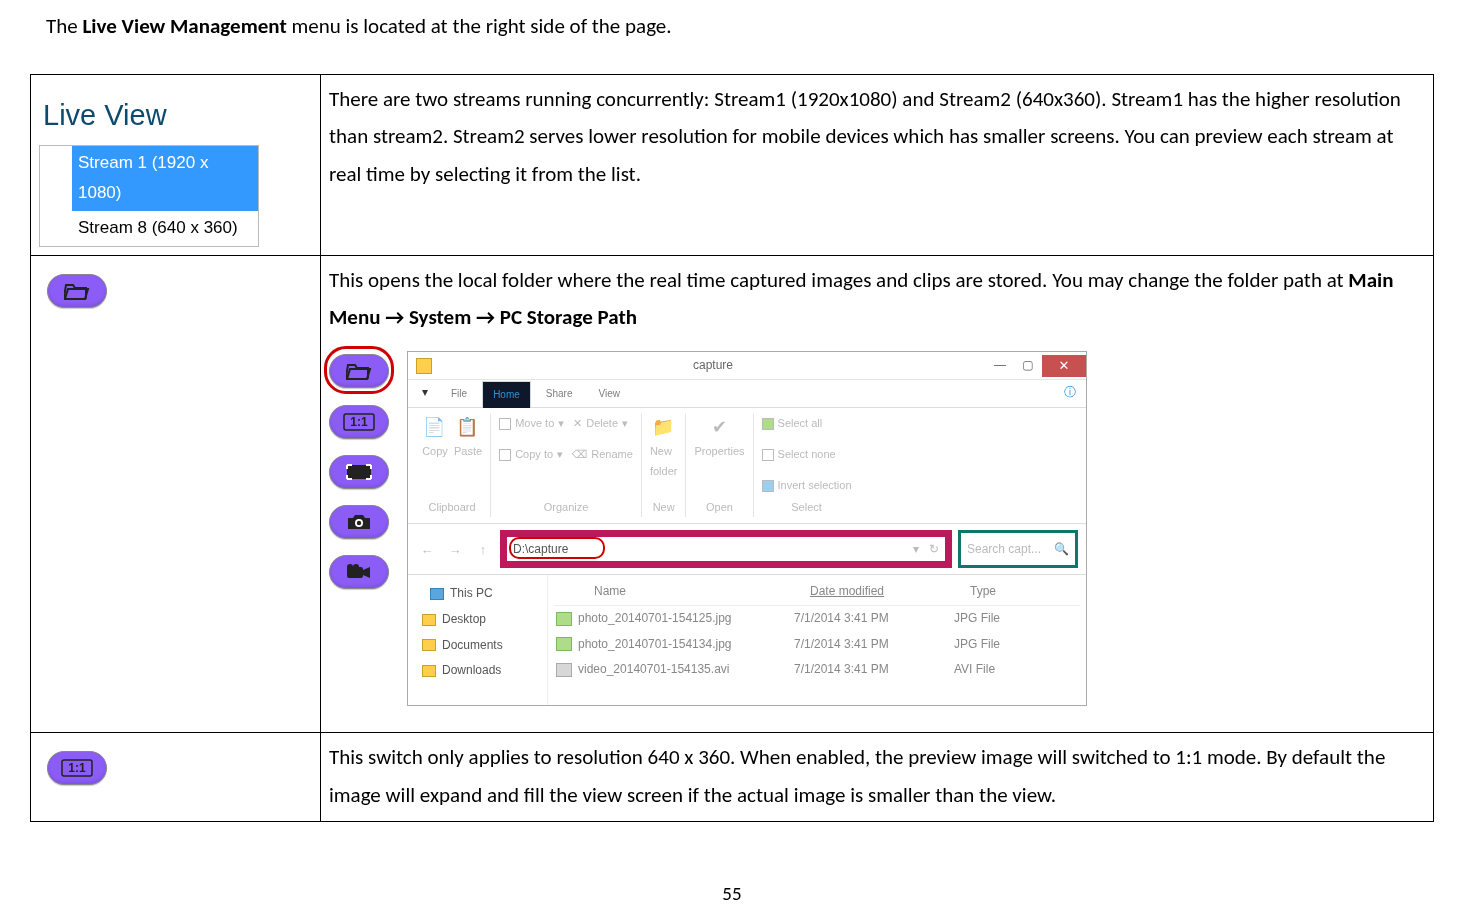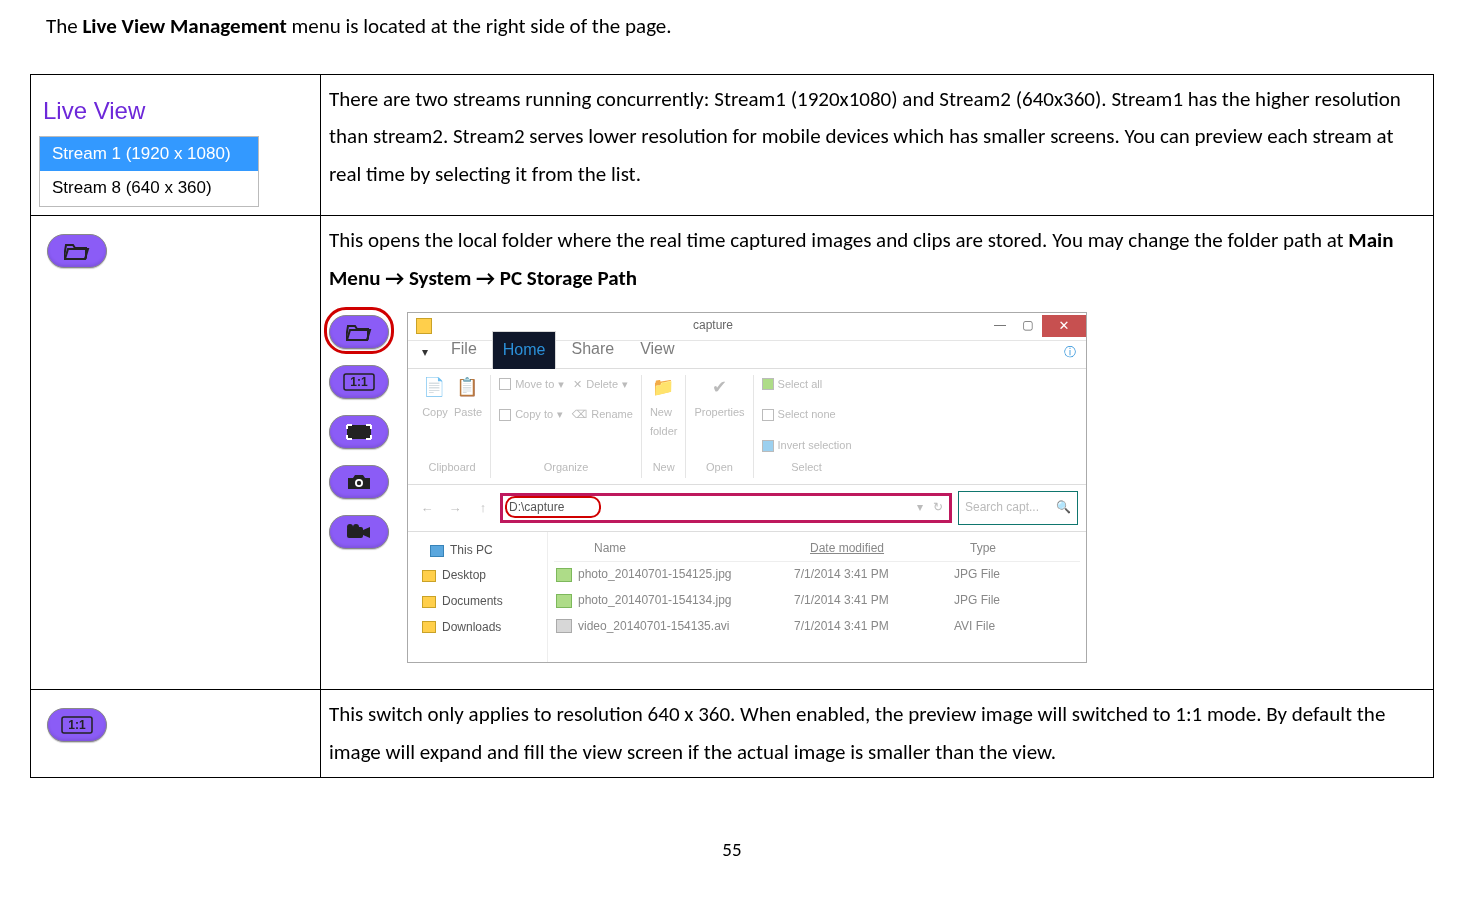"Live View" .live-view-header { color: #6d28d9 -> #0c4a6e; font-size: 24px -> 29px }
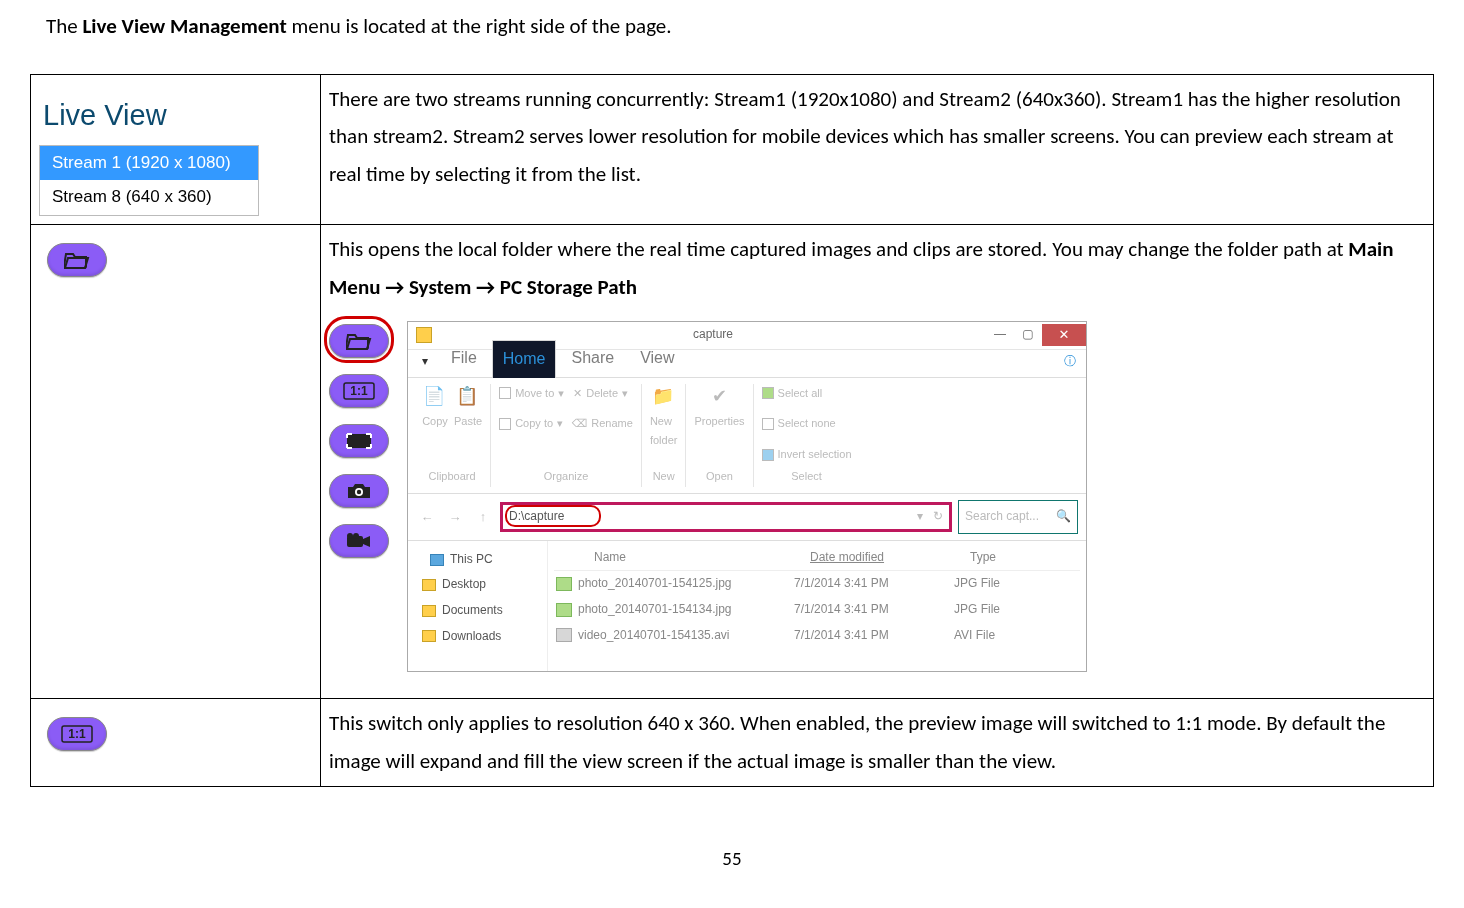"Stream 1 (1920 x 1080)" .stream-item { margin-left: none -> 32px; padding: 2px 12px -> 2px 6px }
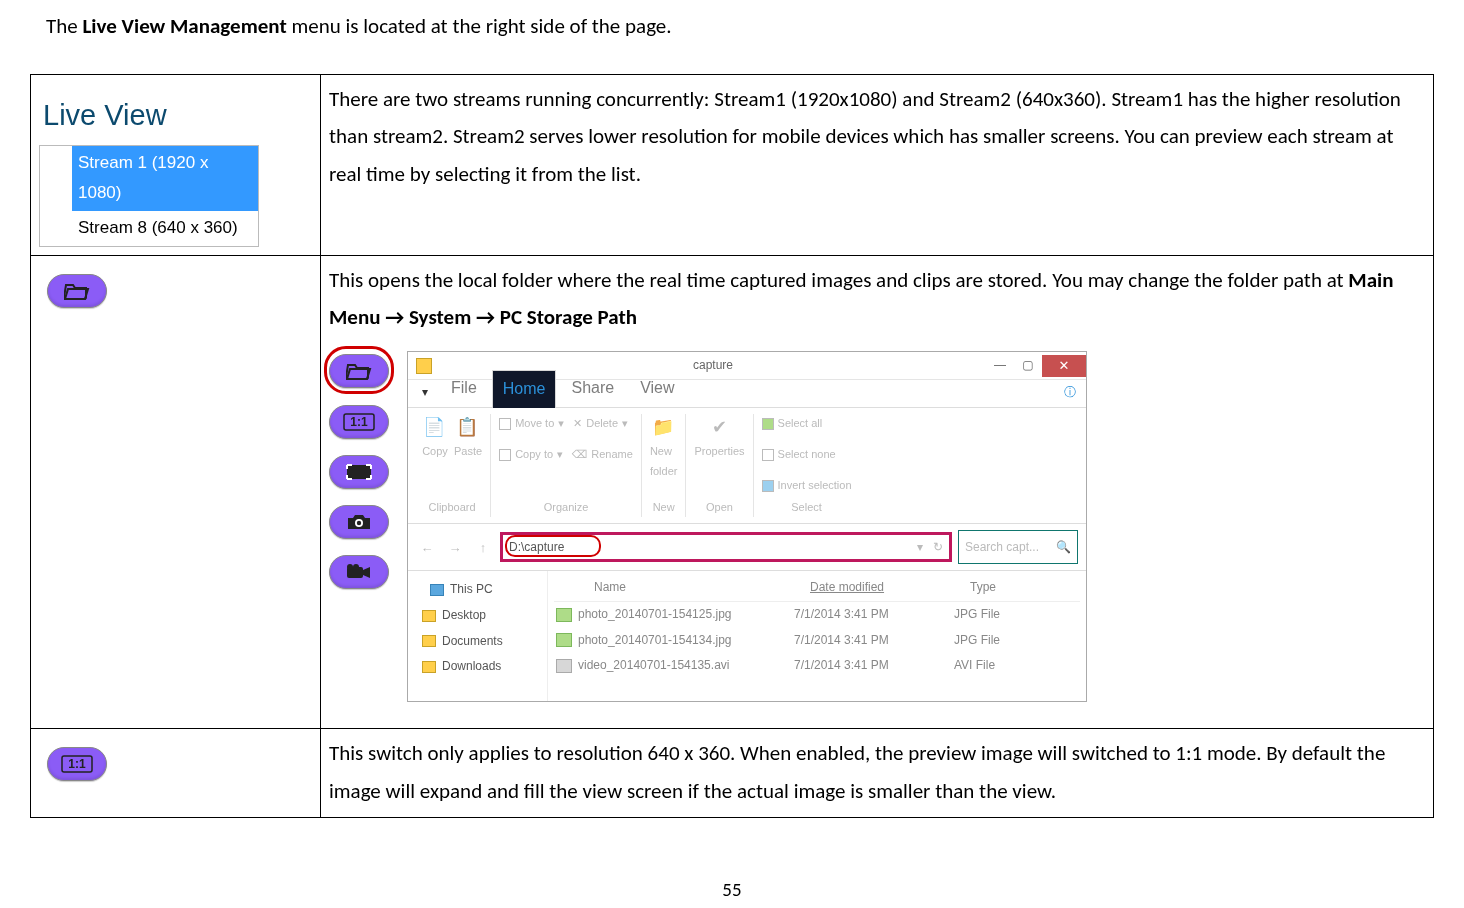"File" .exp-tab { font-size: 16px -> 10px }
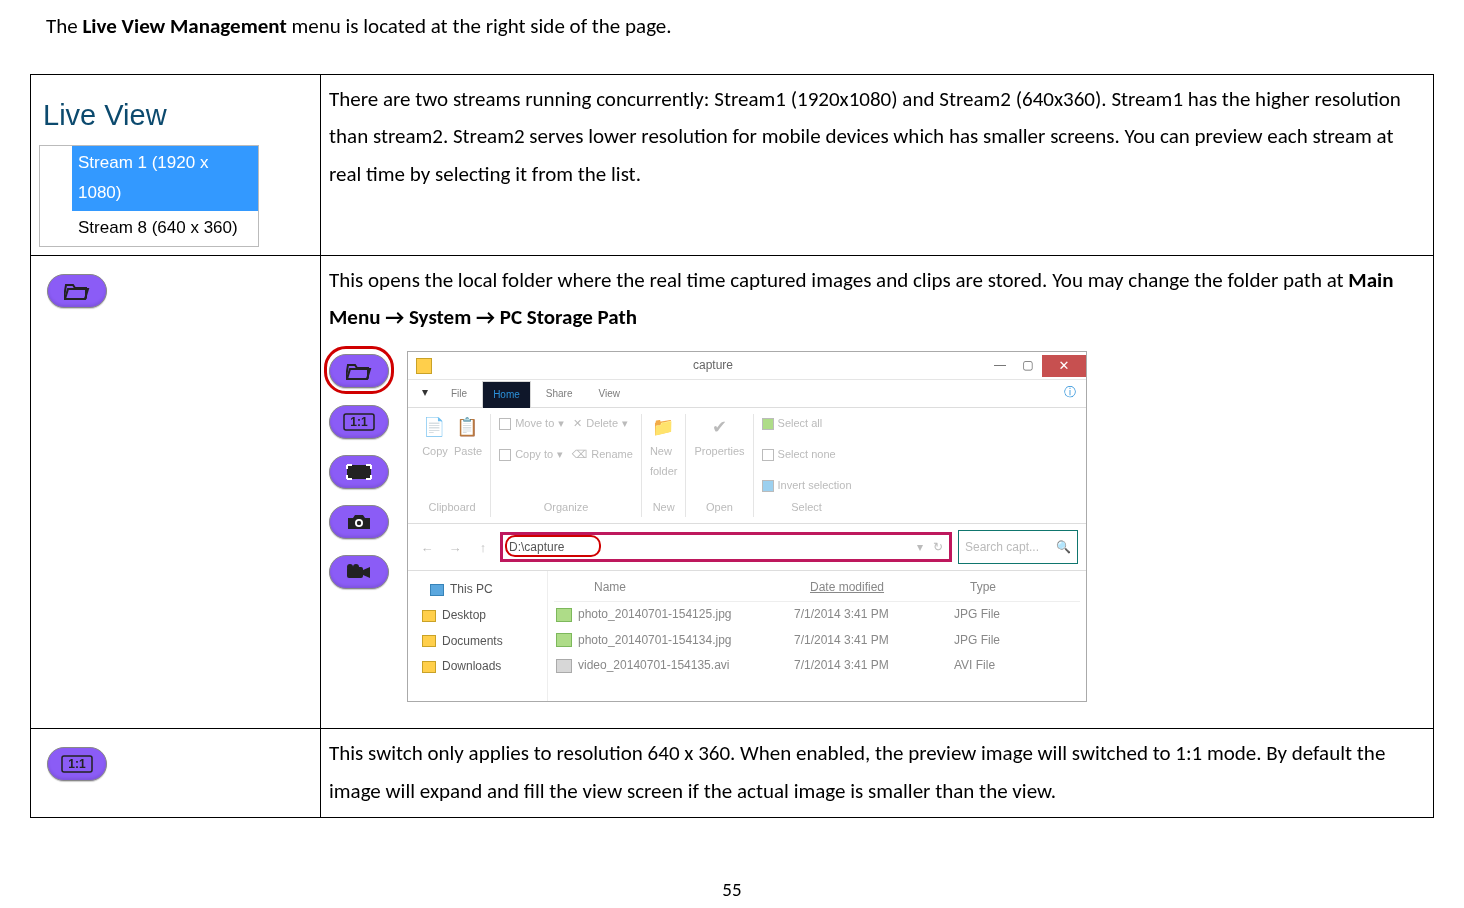"D:\capture" .nav-path { border: 3px solid #be185d -> 7px solid #be185d }
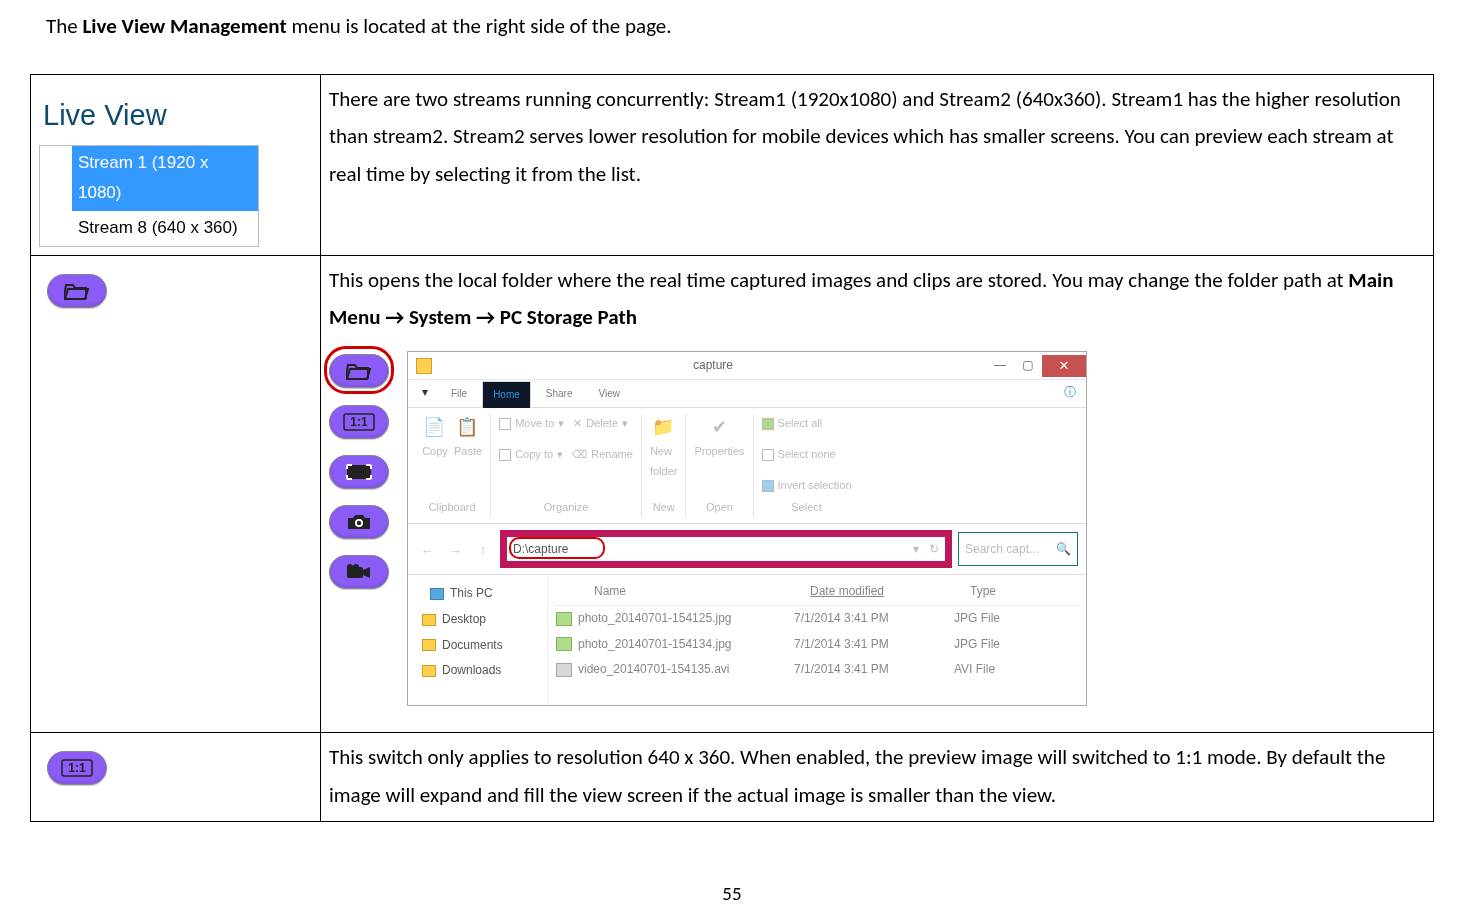"Search capt..." .nav-search { border: 1px solid #0f766e -> 3px solid #0f766e }
